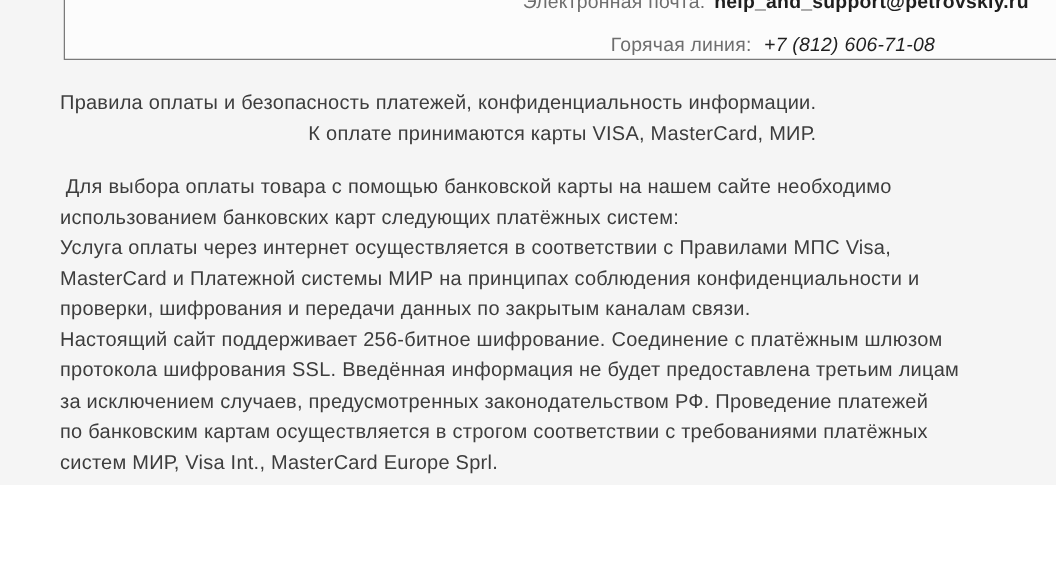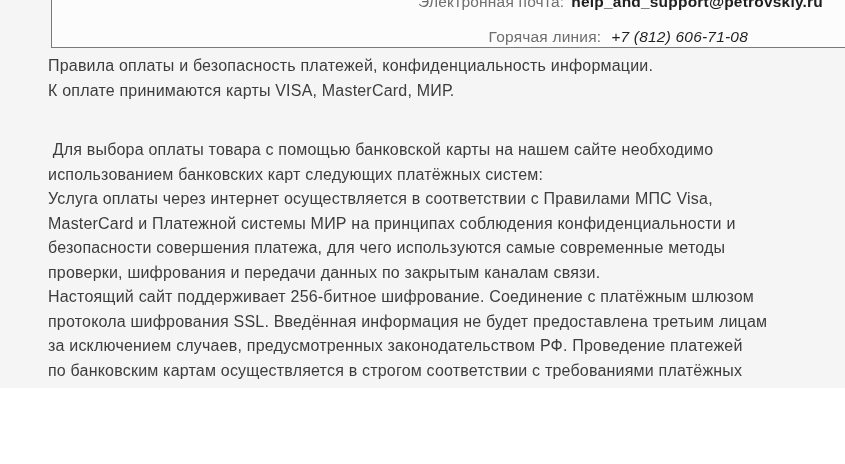"Правила оплаты и безопасность платежей," .intro { text-align: none -> right; top: 54px -> 71px }
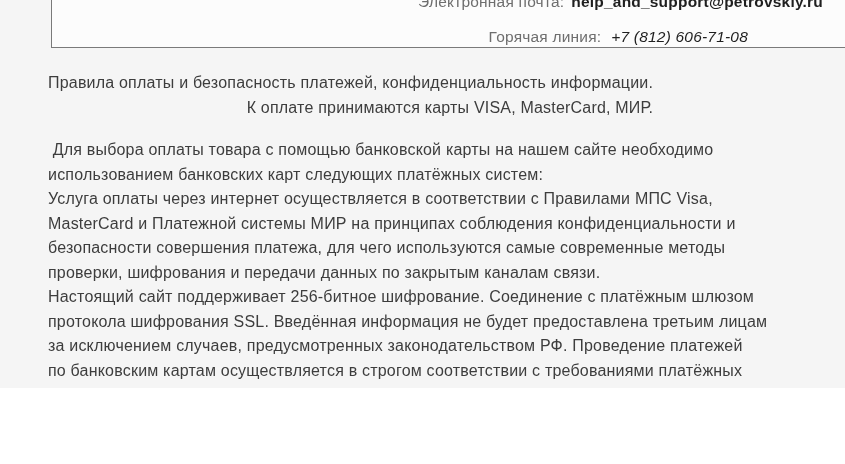"безопасности совершения платежа, для" div.text-line { html: <div>безопасности совершения платежа, для чего используются самые современные методы</div> -> none }
